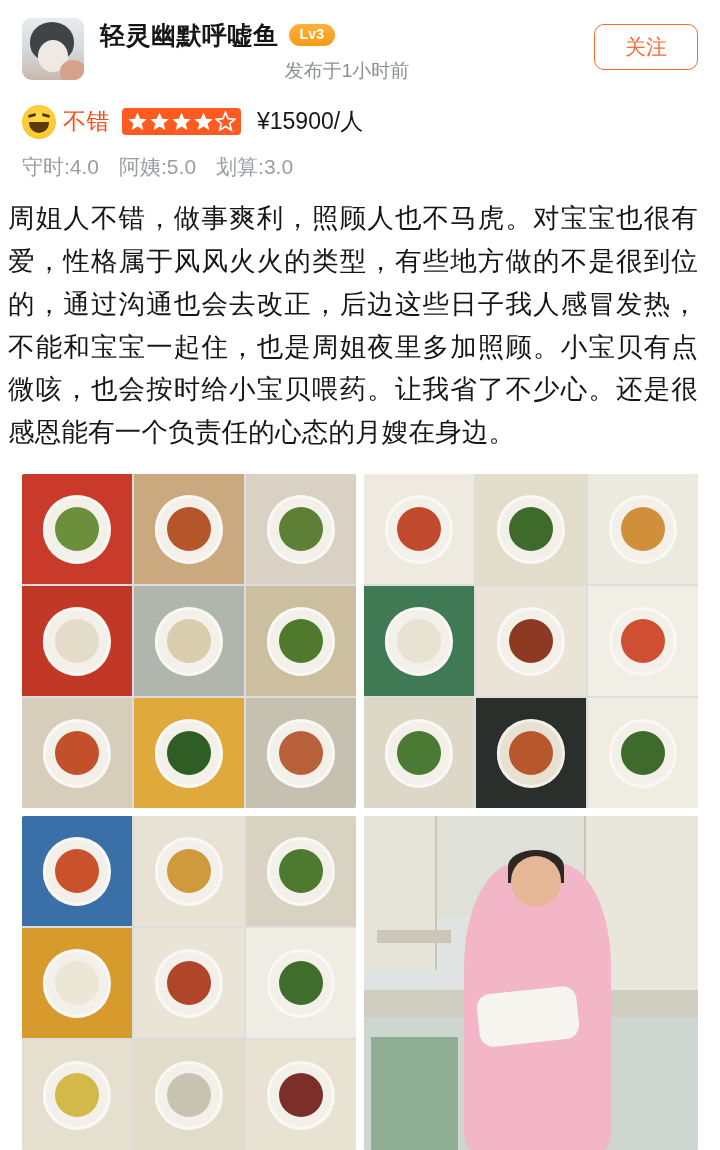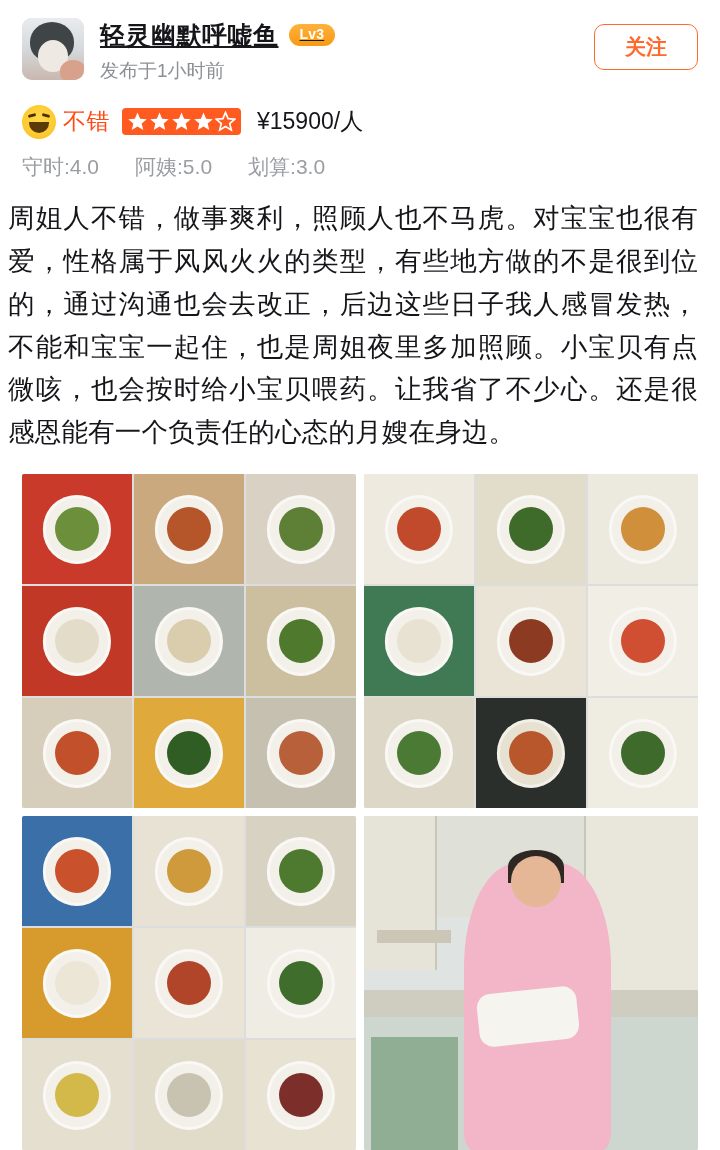"轻灵幽默呼嘘鱼" .nameline { text-decoration: underline -> none }
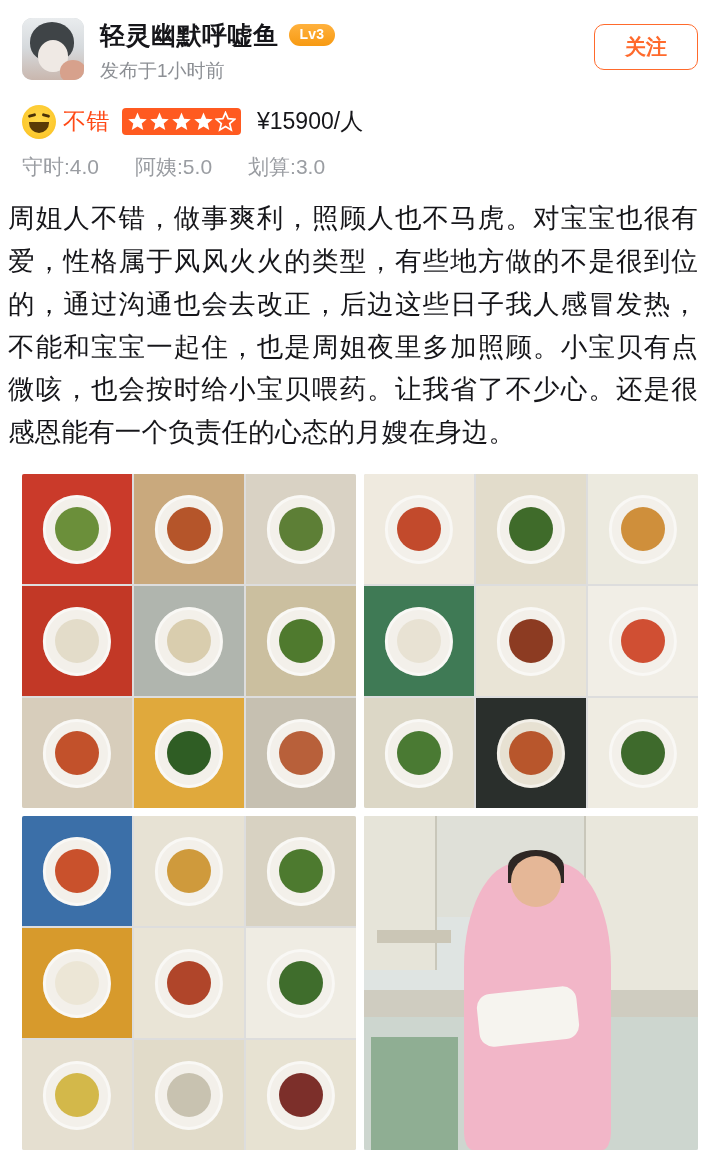"关注" .follow-btn { font-weight: 700 -> 400 }
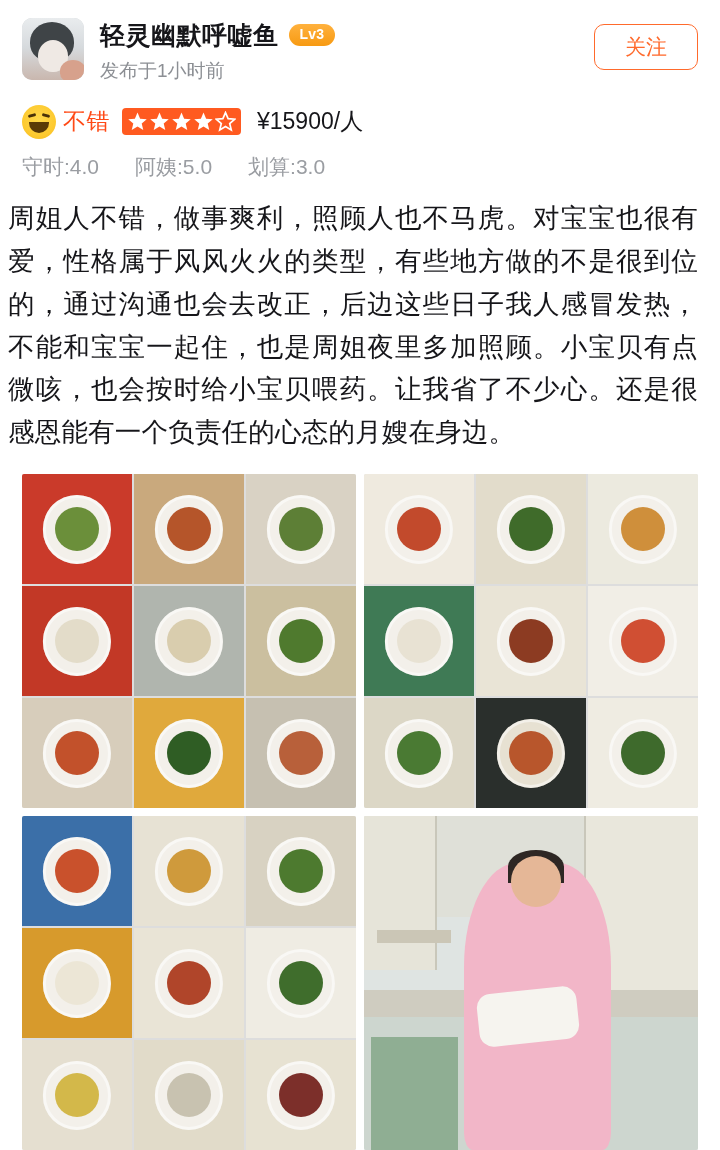"发布于1小时前" .posttime { text-align: none -> center }
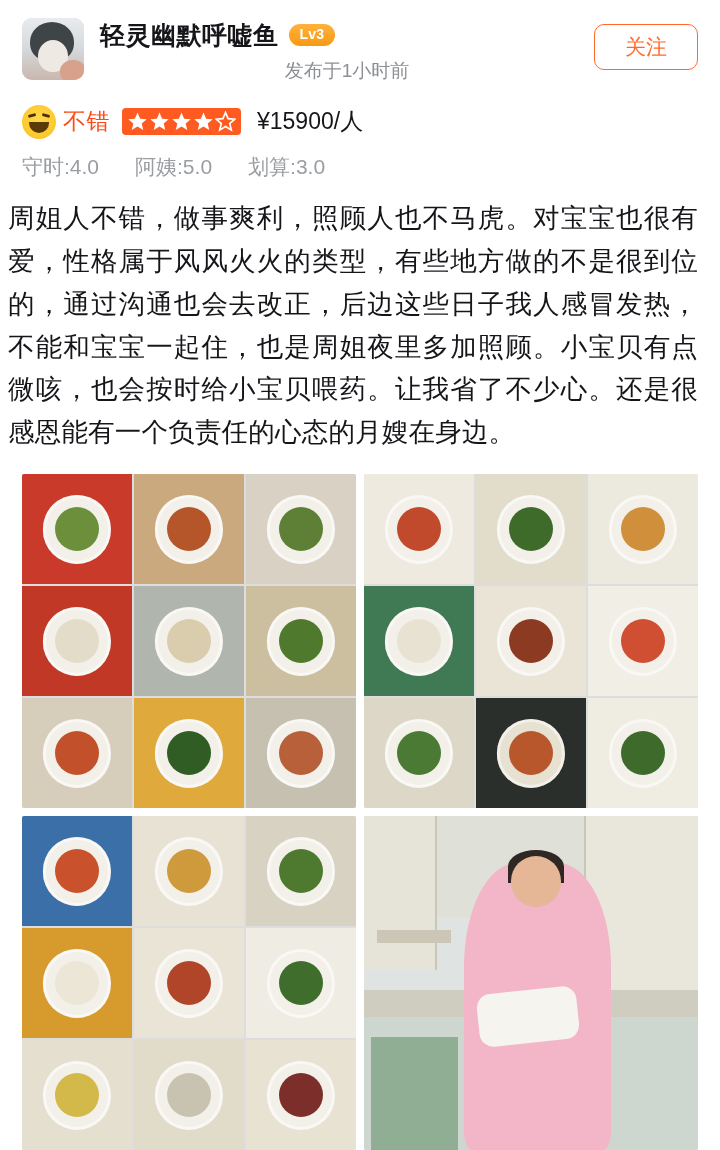"守时:4.0" .subscores { gap: 36px -> 20px }
